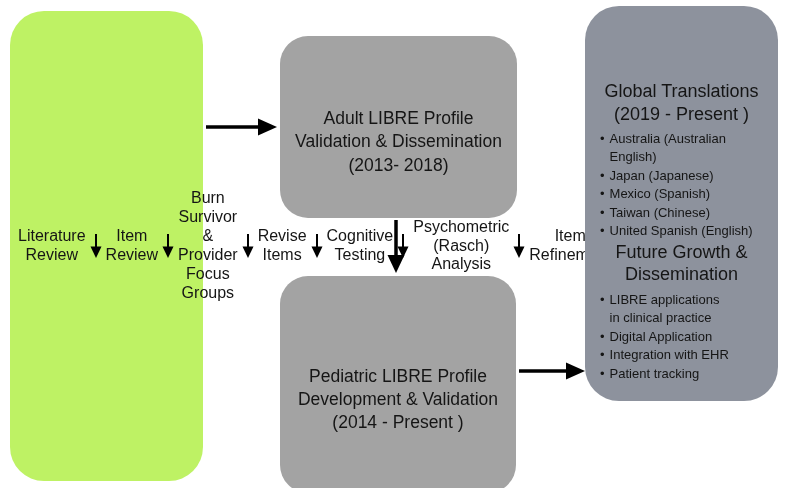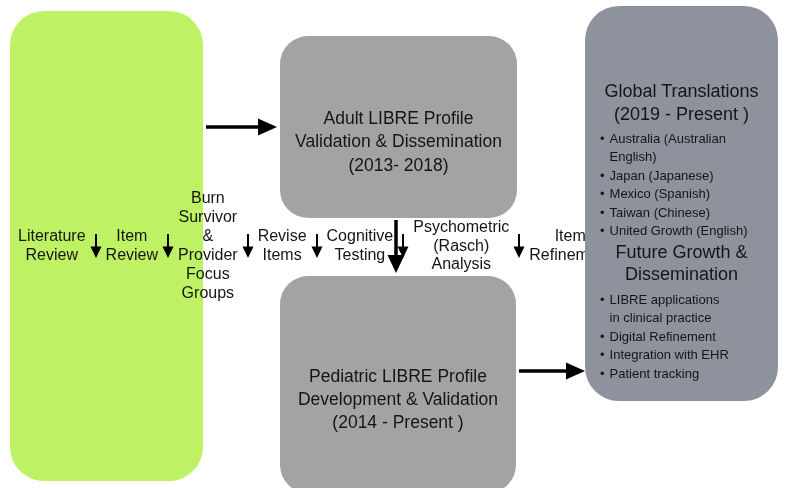"United Growth (English)" span.btxt { text: Growth -> Spanish }
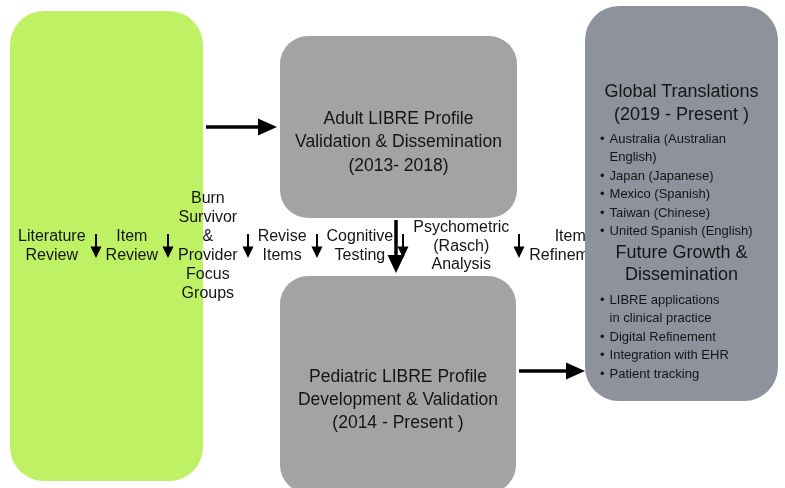"Digital Refinement" span.btxt { text: Refinement -> Application }
